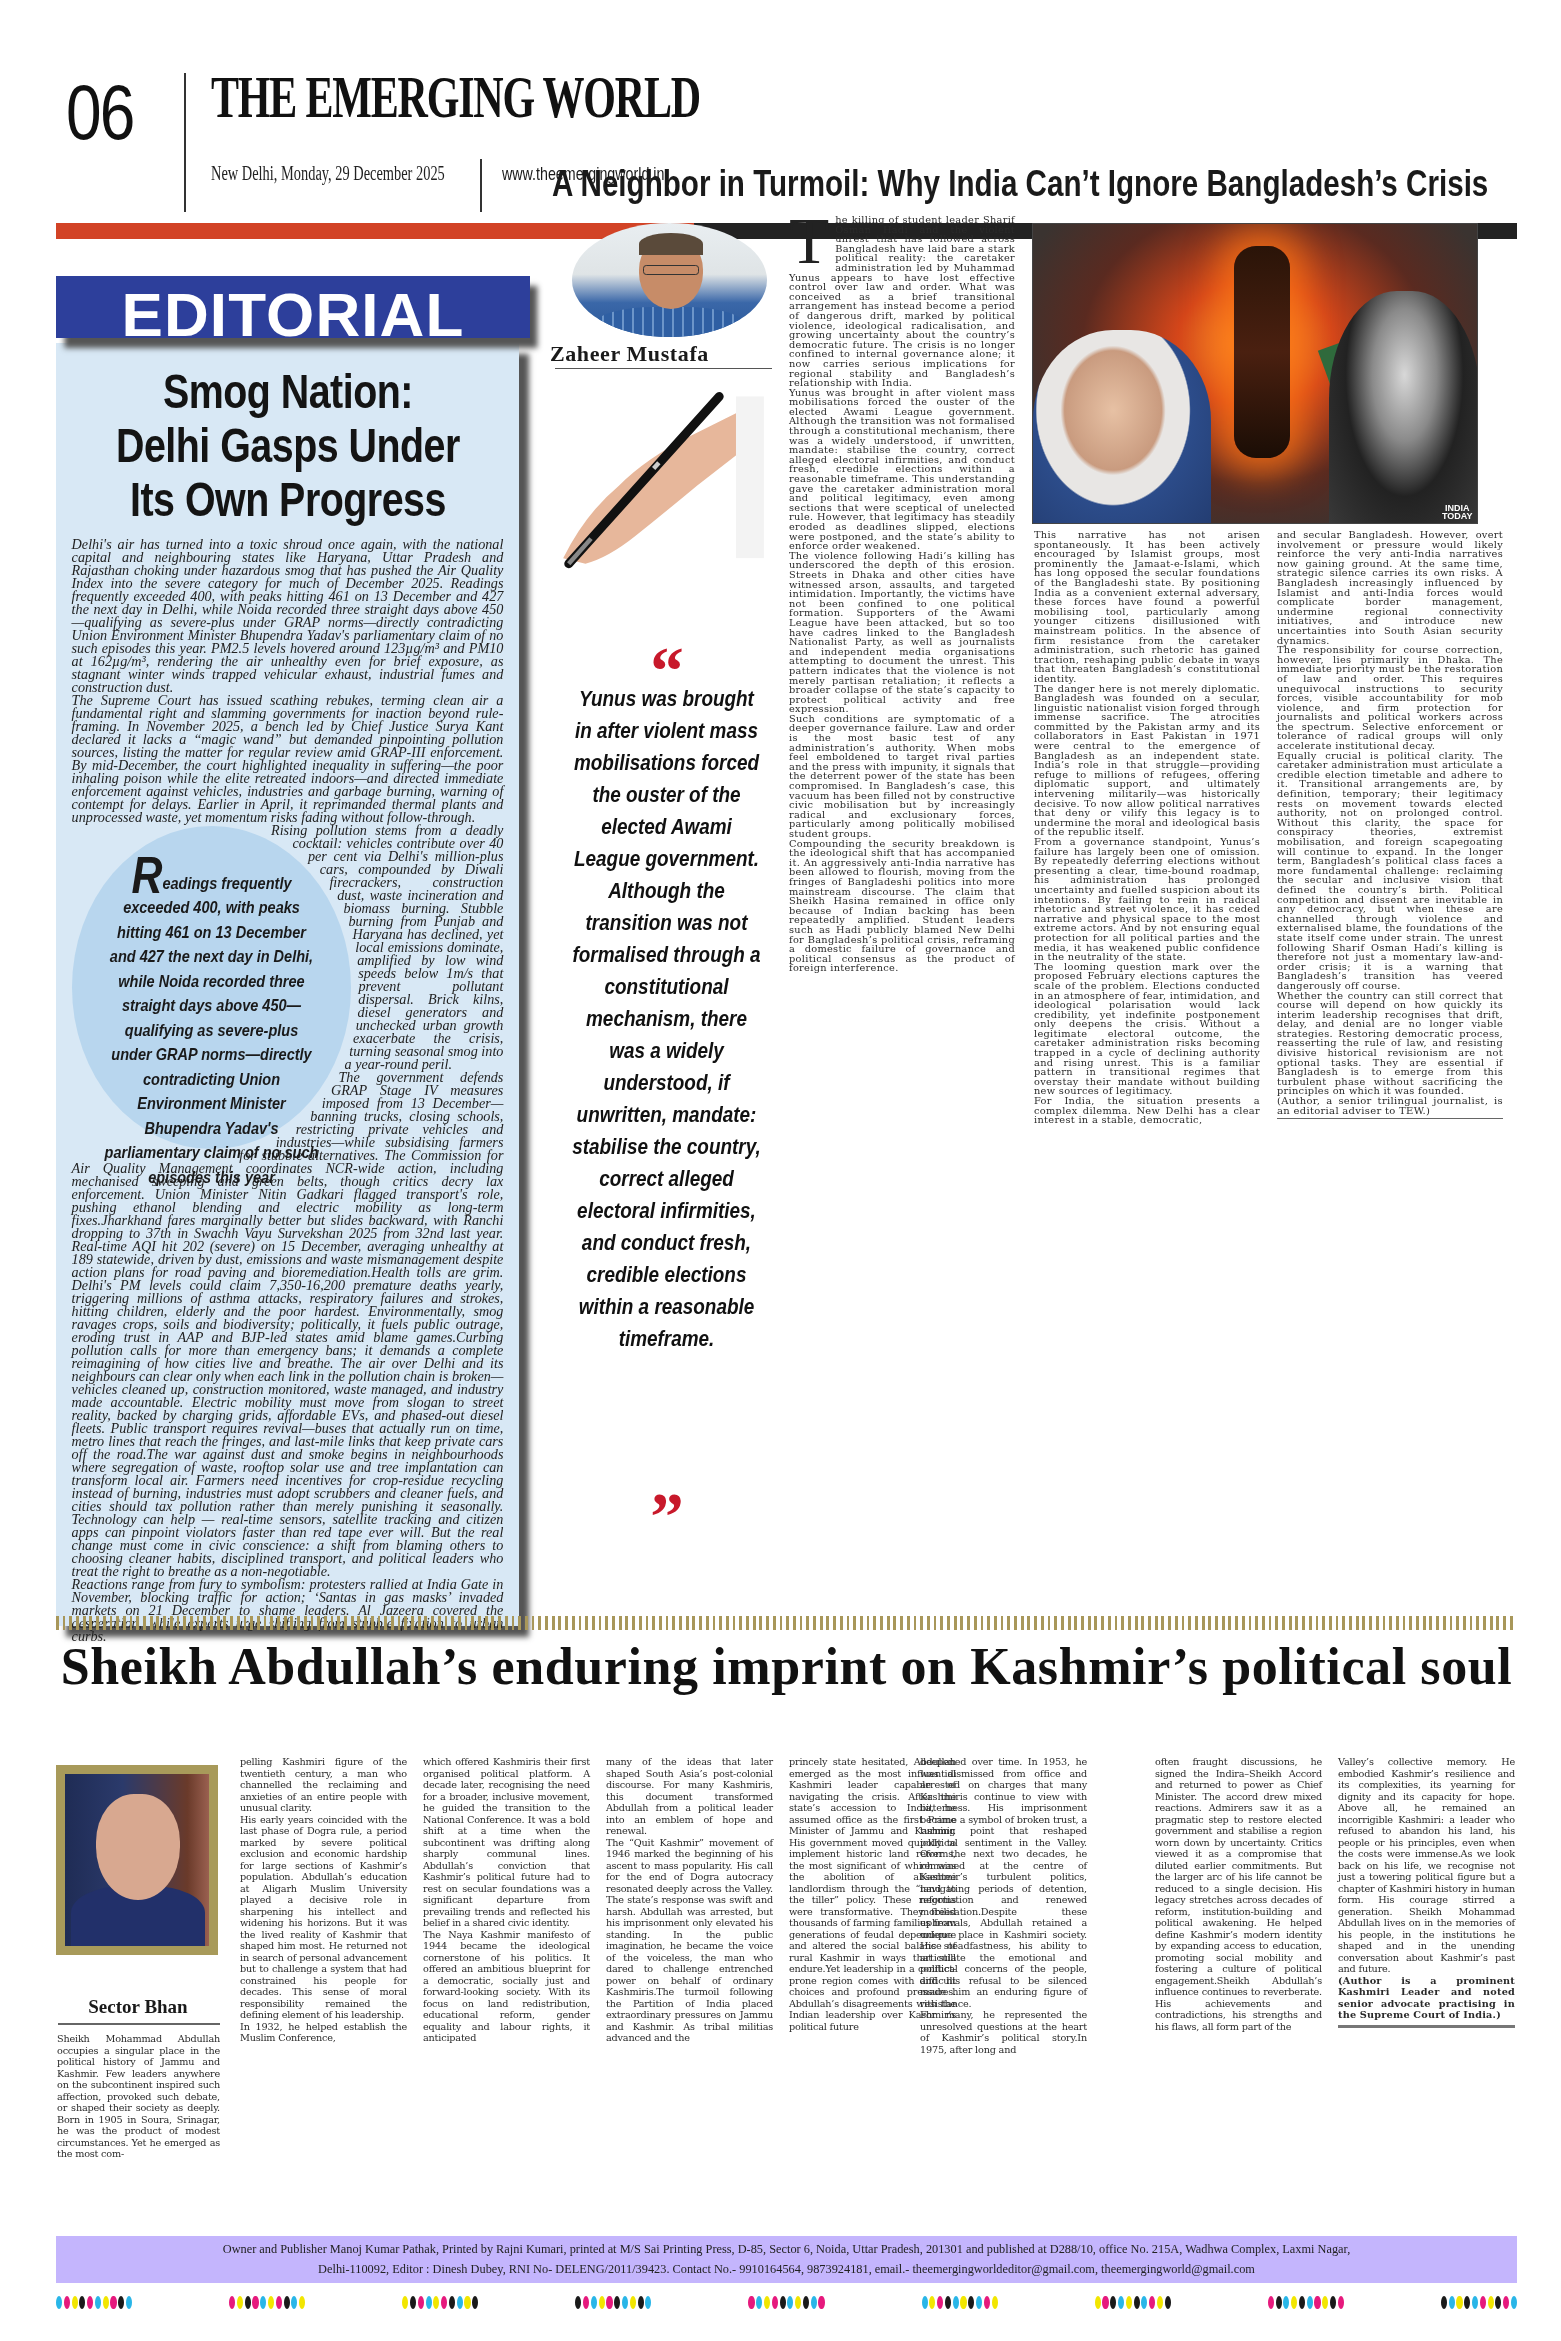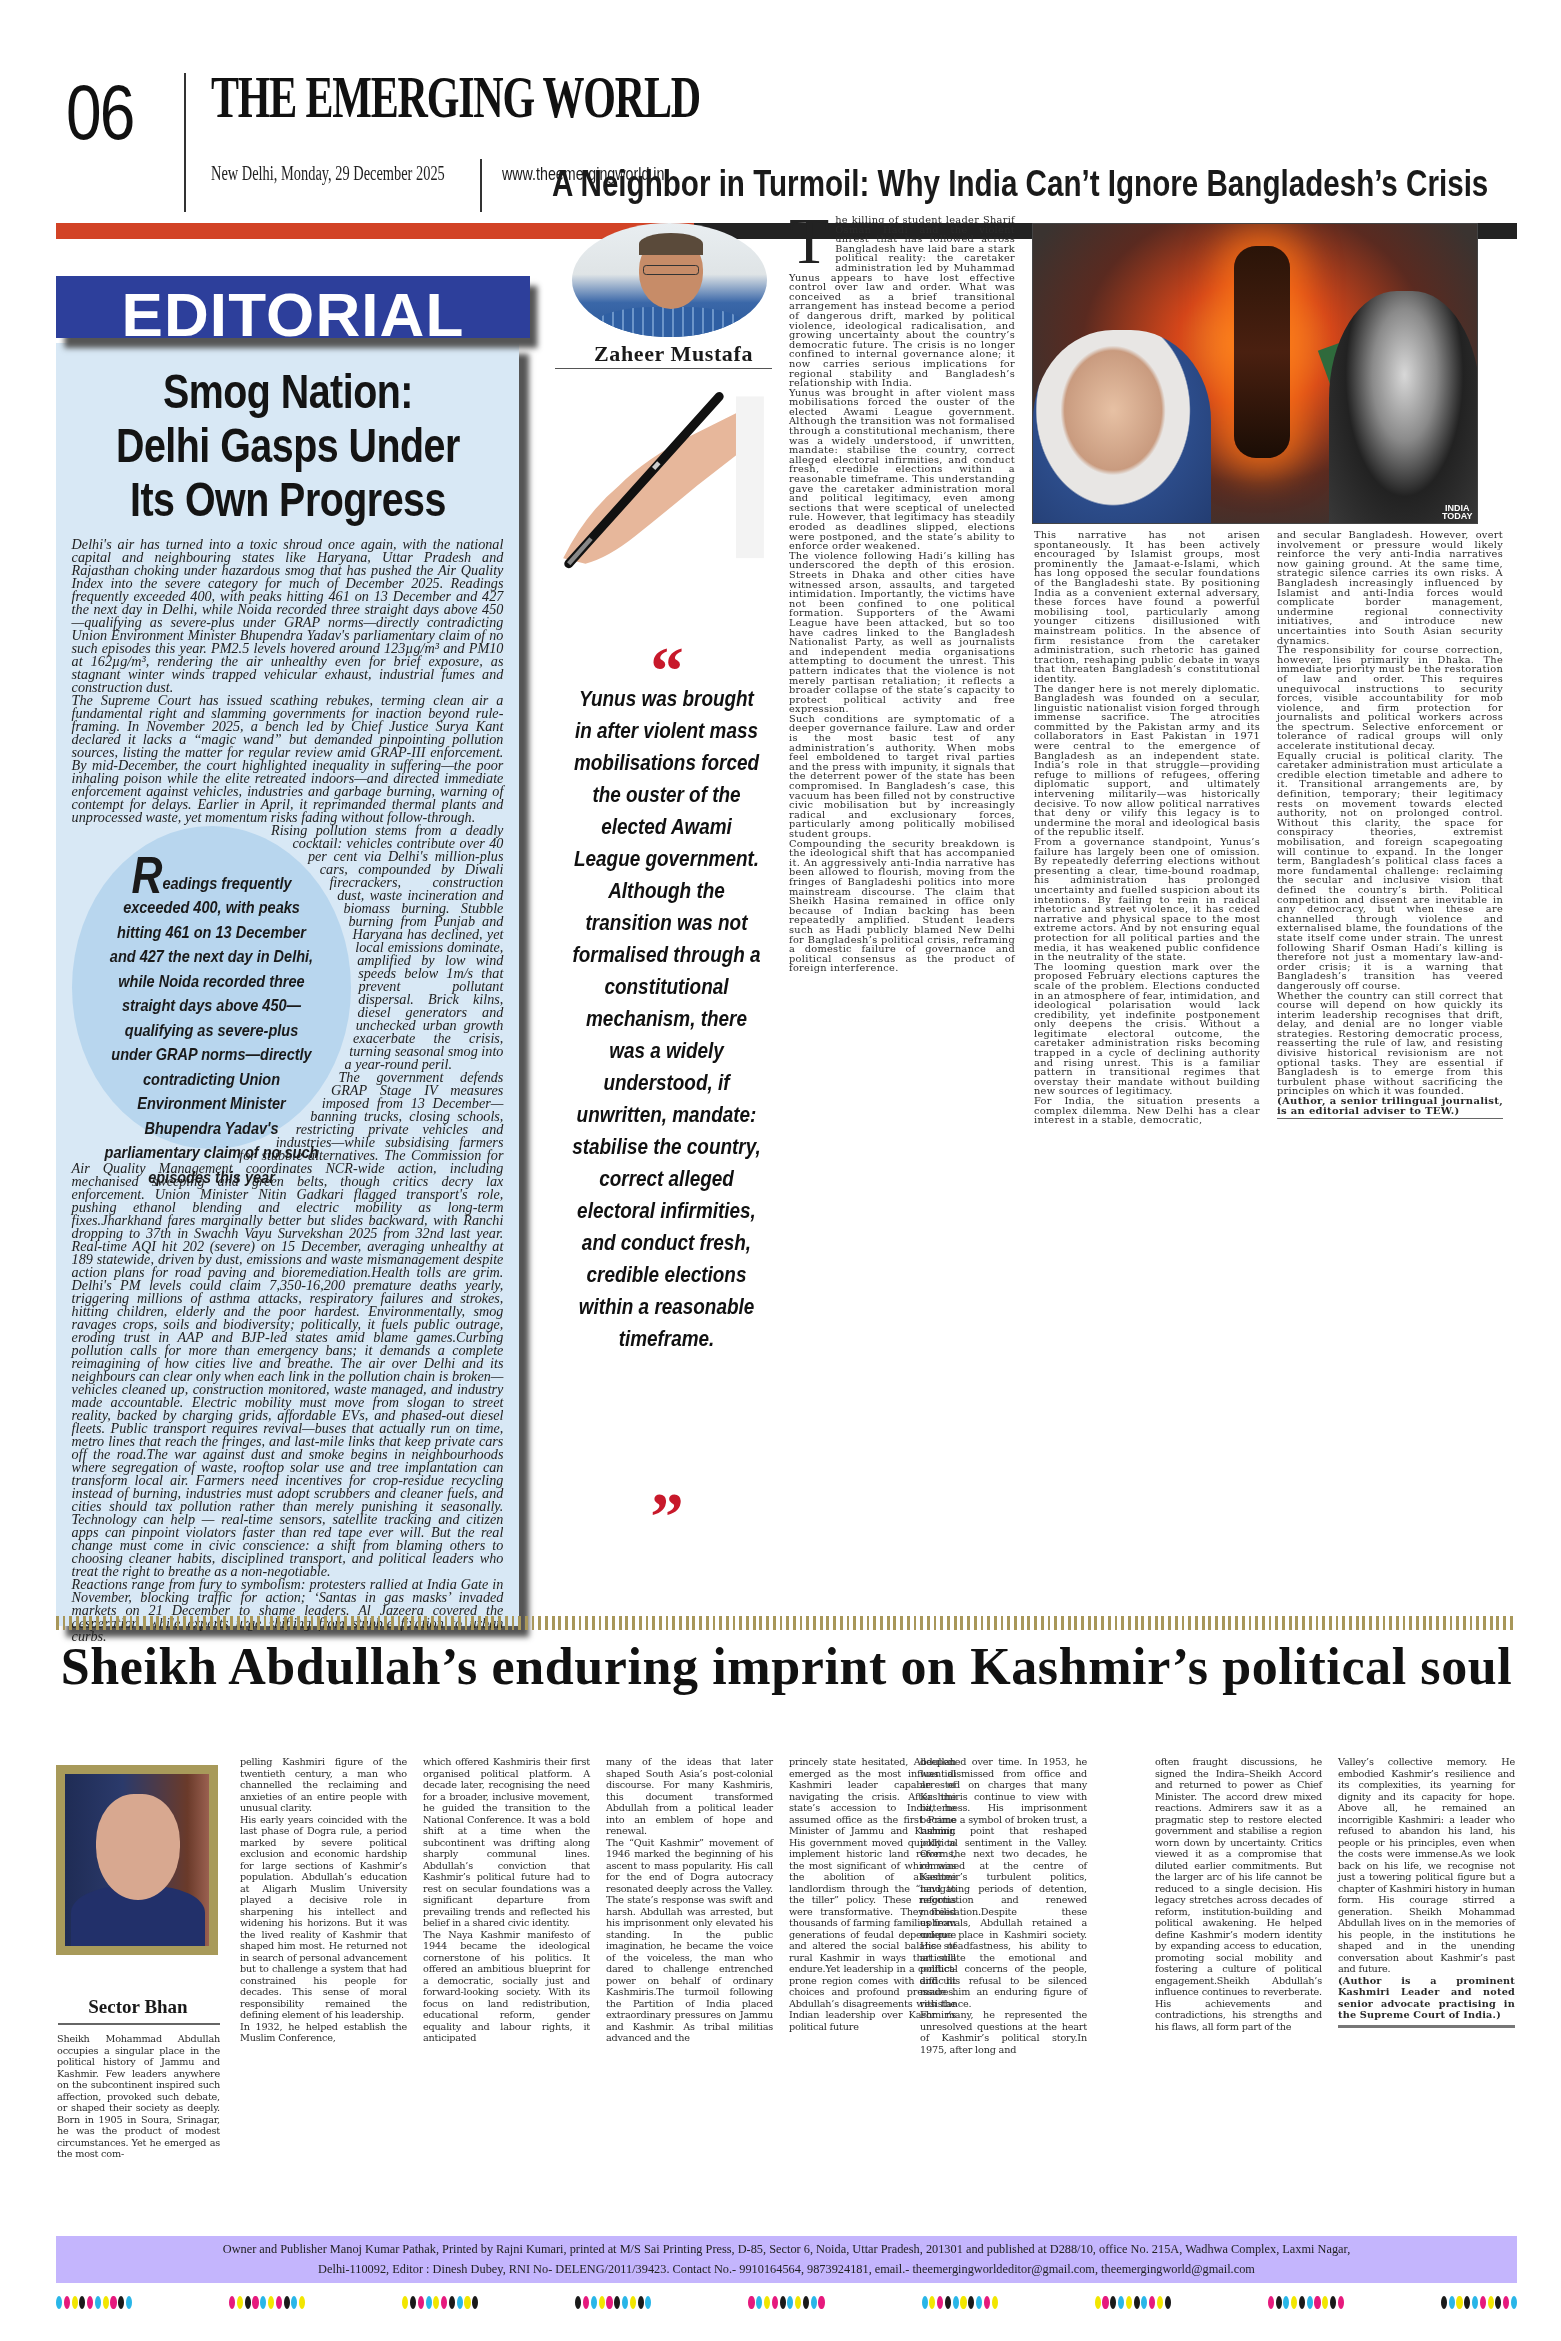"Zaheer Mustafa" .author-name { left: 530px -> 550px; text-align: right -> left }
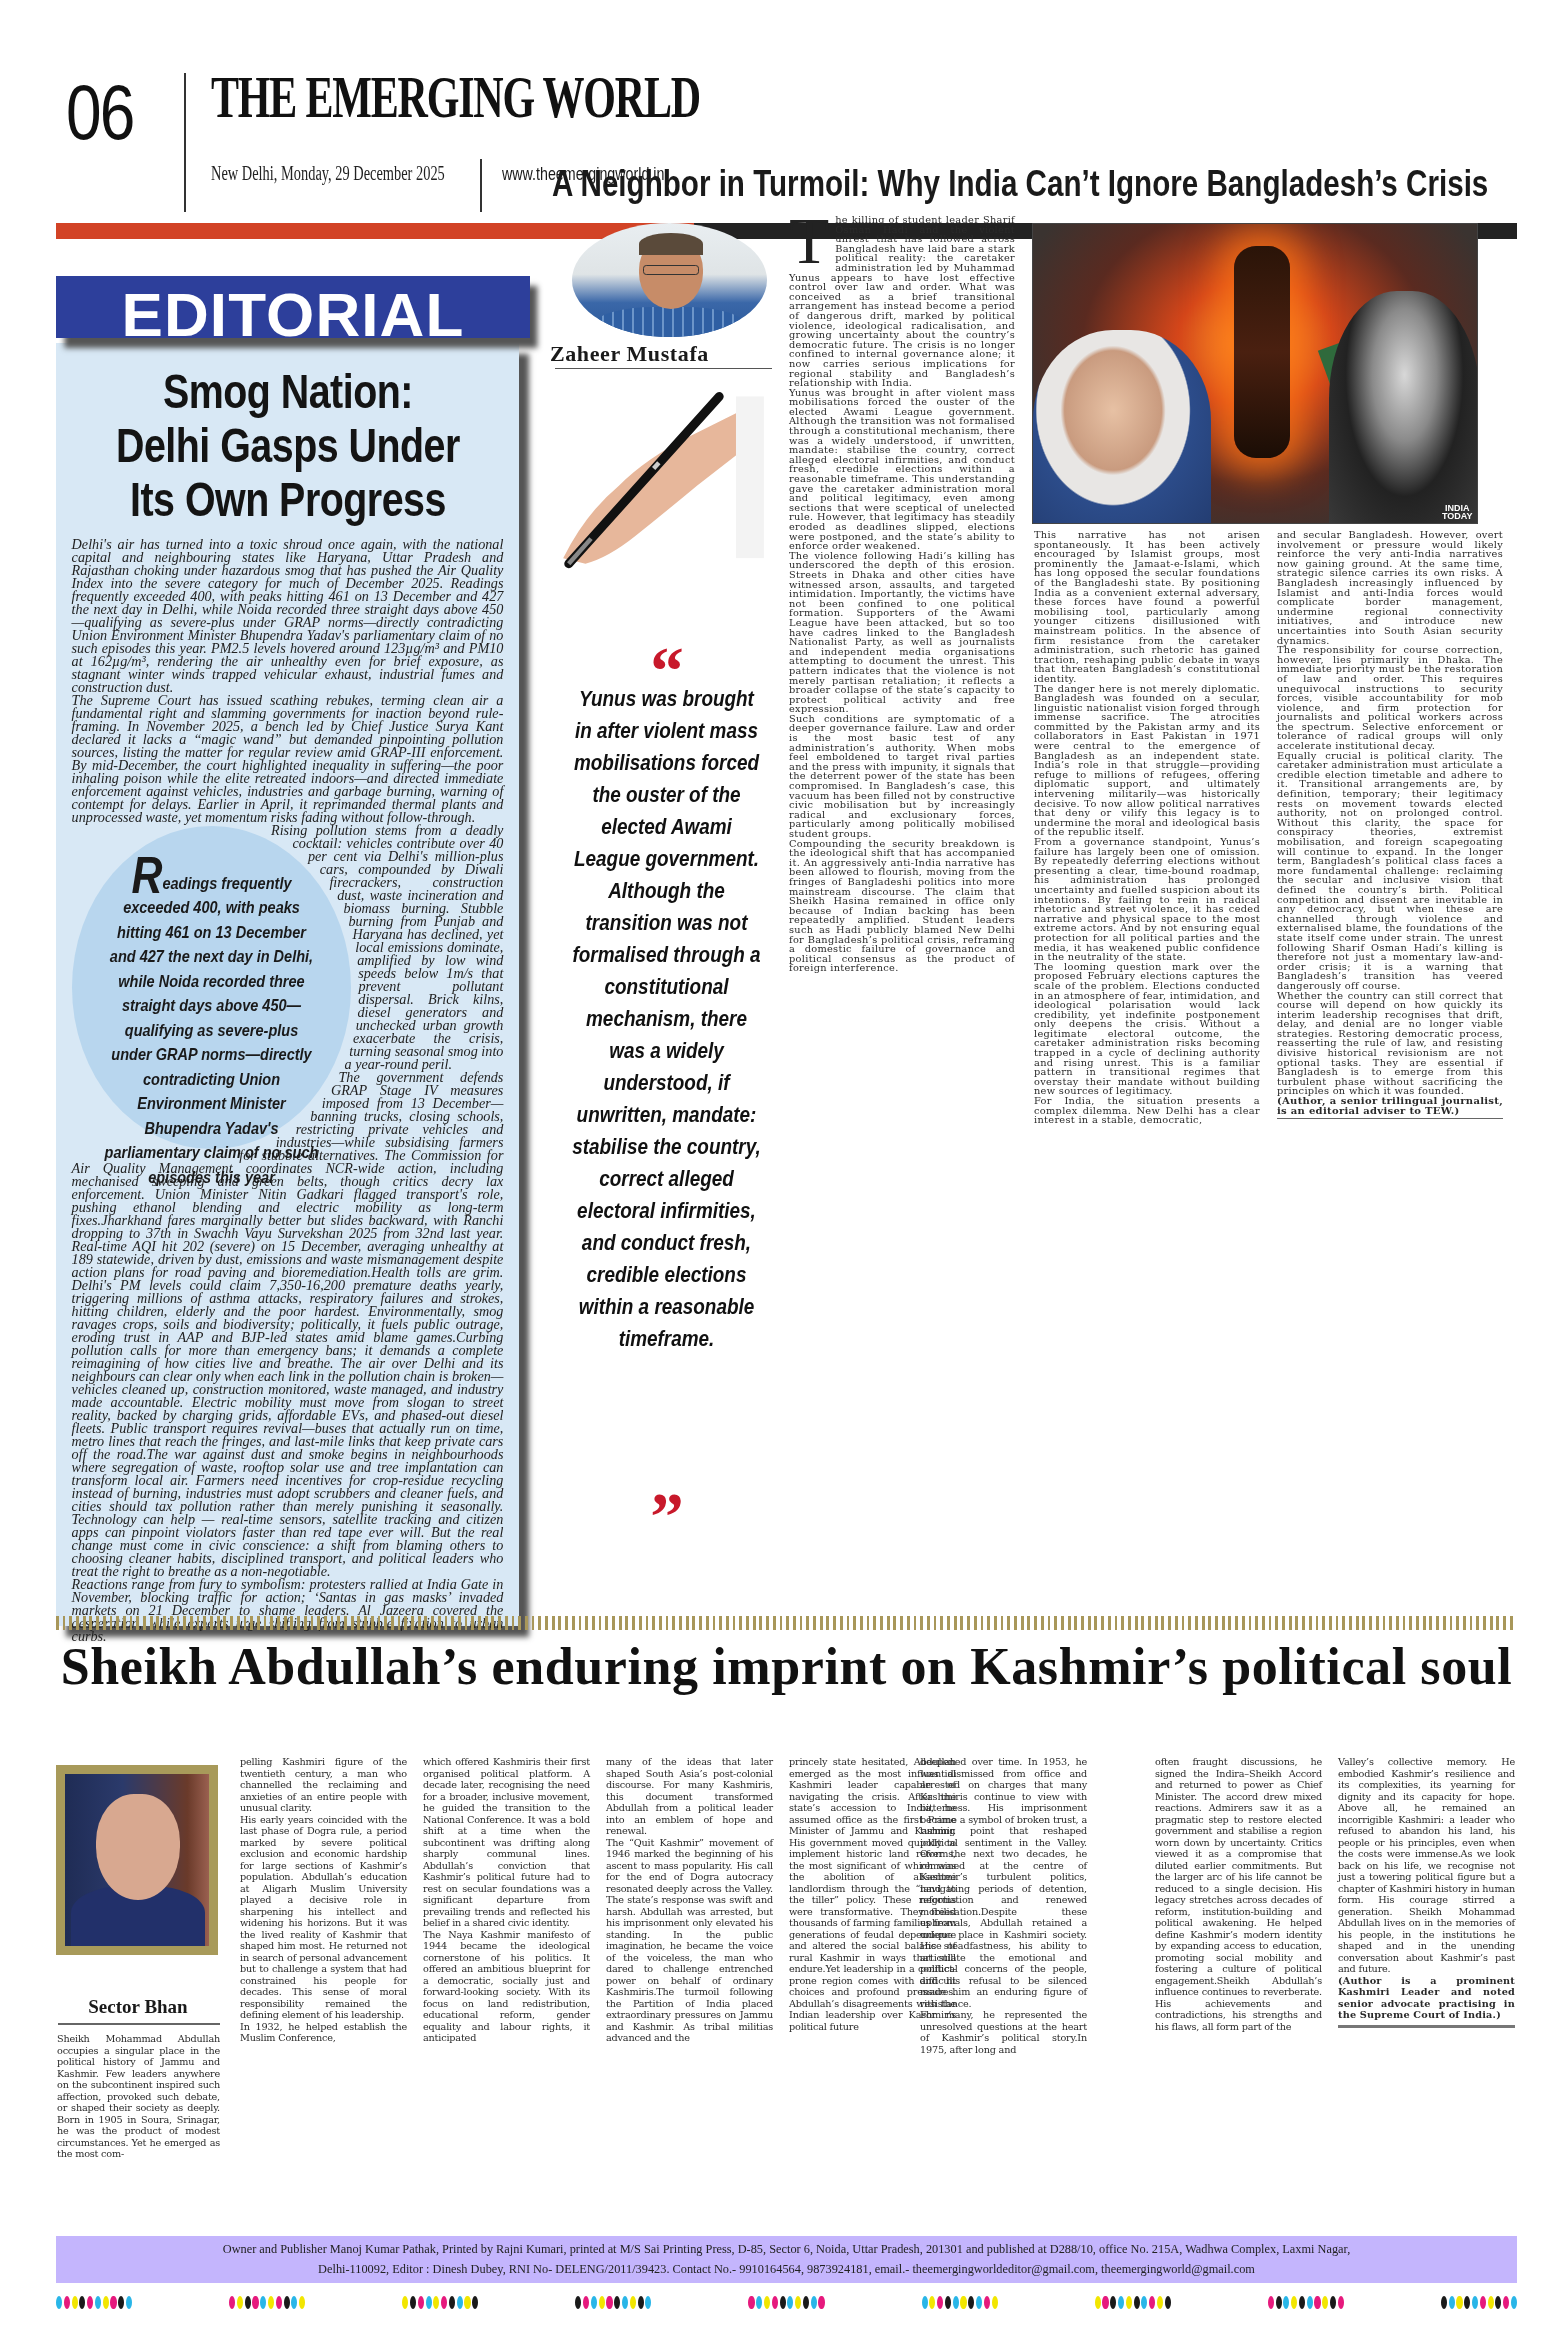"(Author, a senior trilingual journalist," .bd-byline { font-weight: 700 -> 400 }
